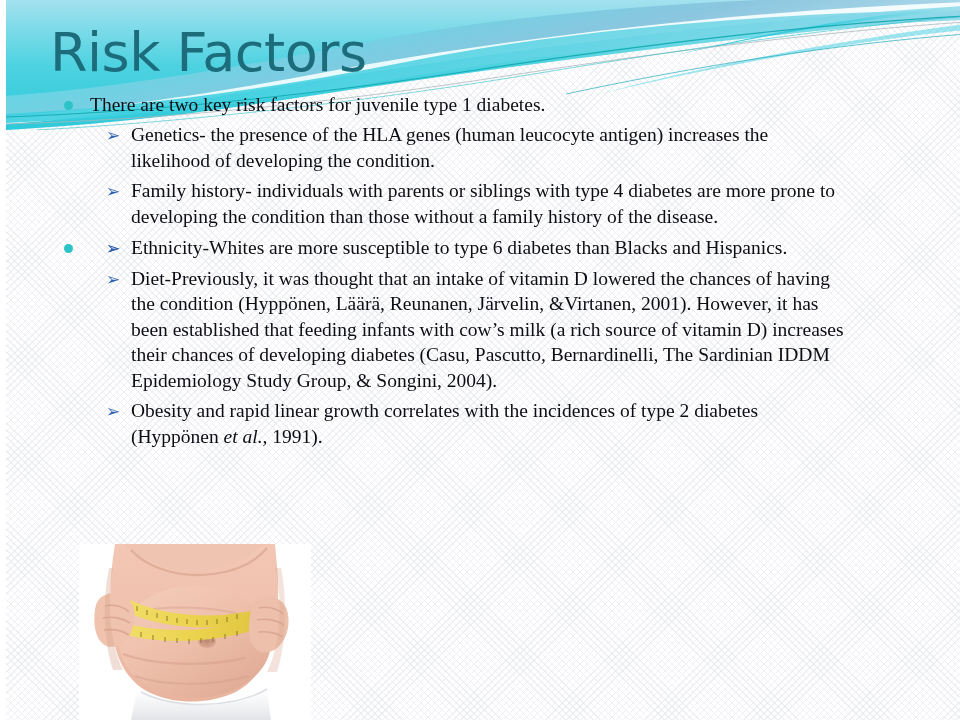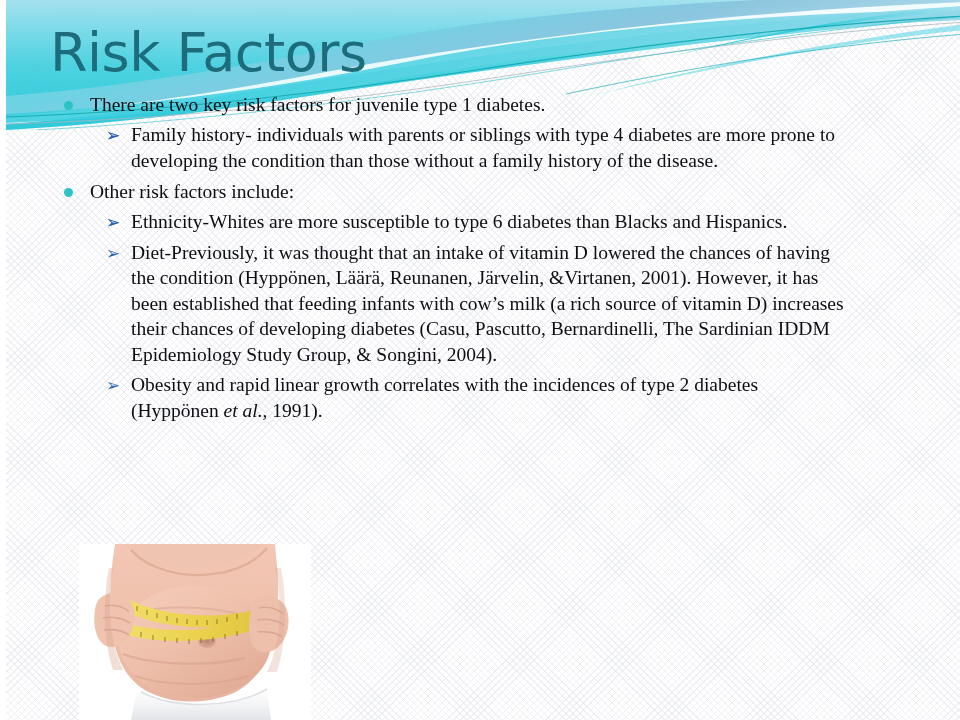"Genetics- the presence of the" span { html: none -> <span>Genetics- the presence of the HLA genes (human leucocyte antigen) increases the likelihood of developing the condition.</span> }
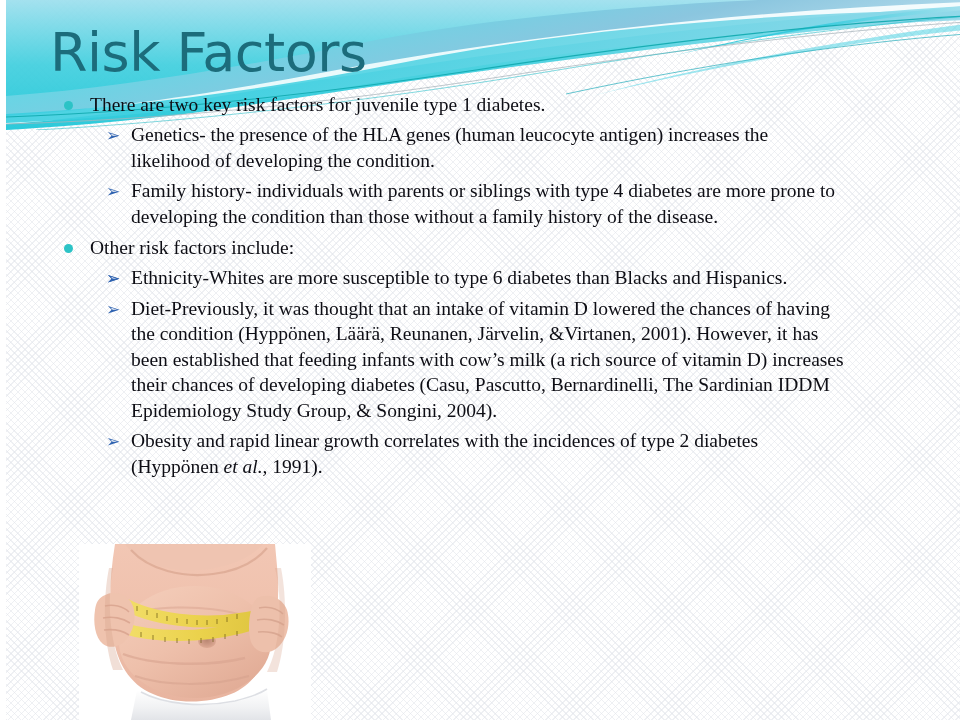"Other risk factors include:" span { html: <span>Other risk factors include:</span> -> none }
